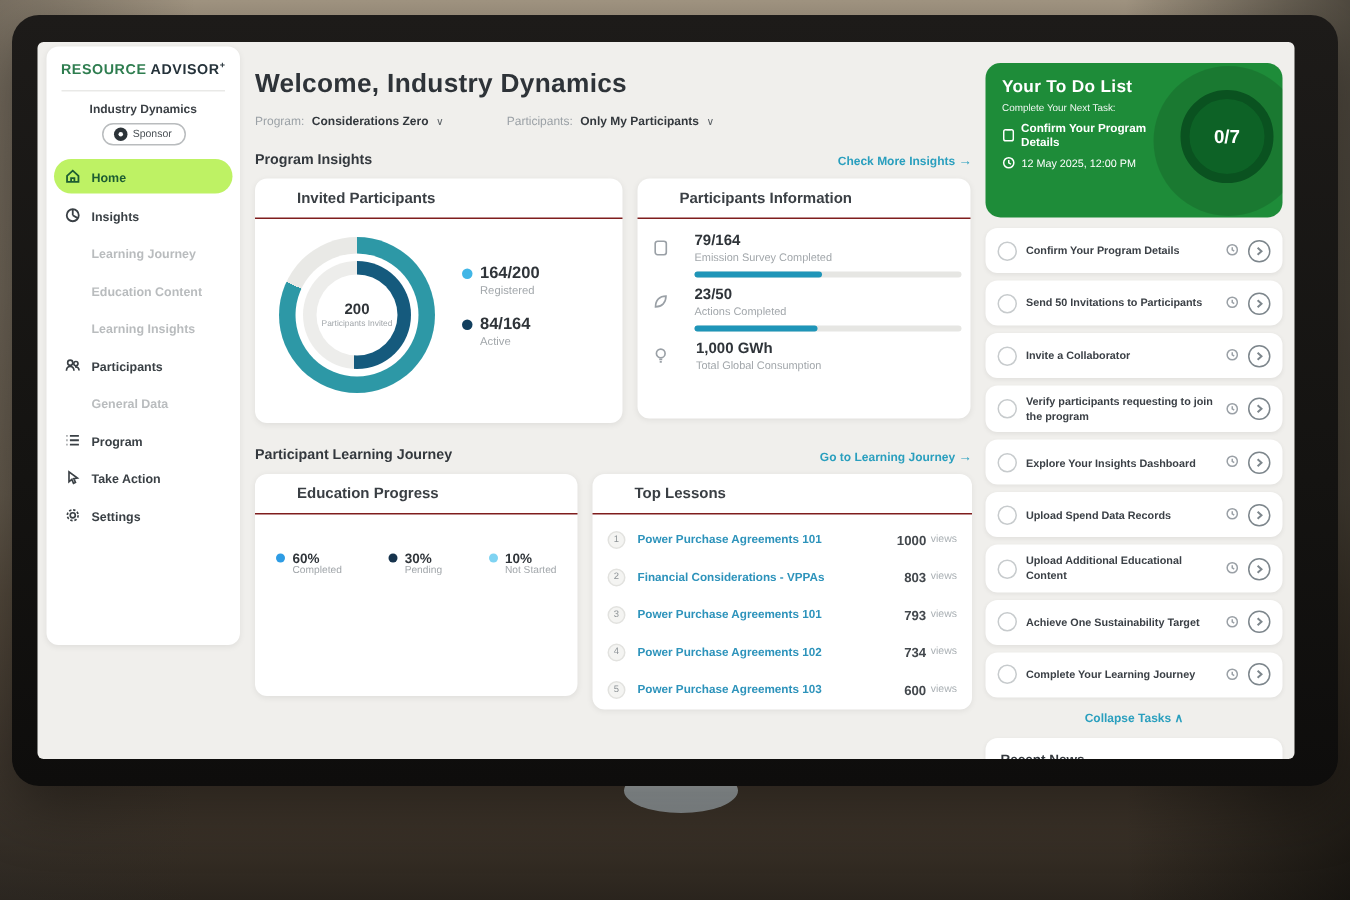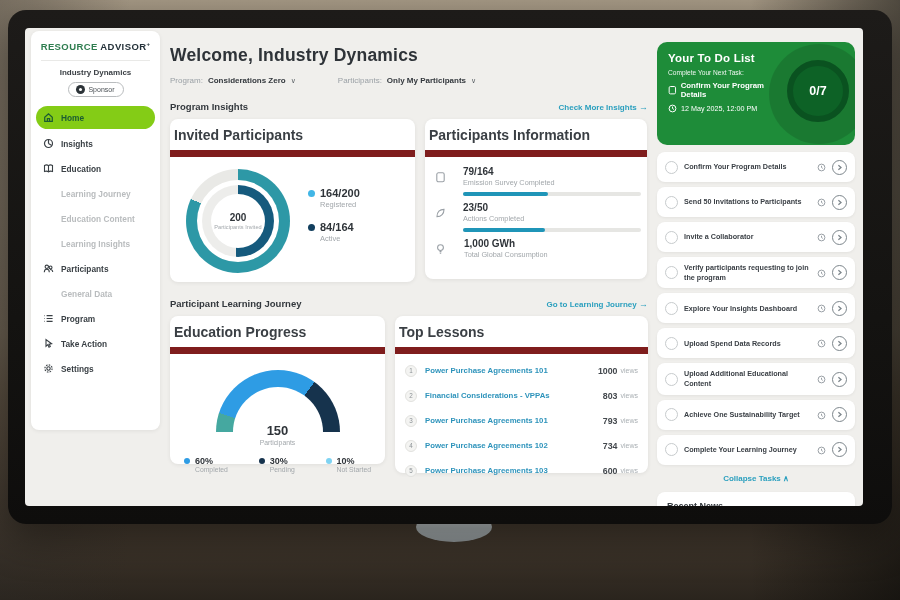"Home" .menu-item.active { background: #84cc16 -> #bef264 }
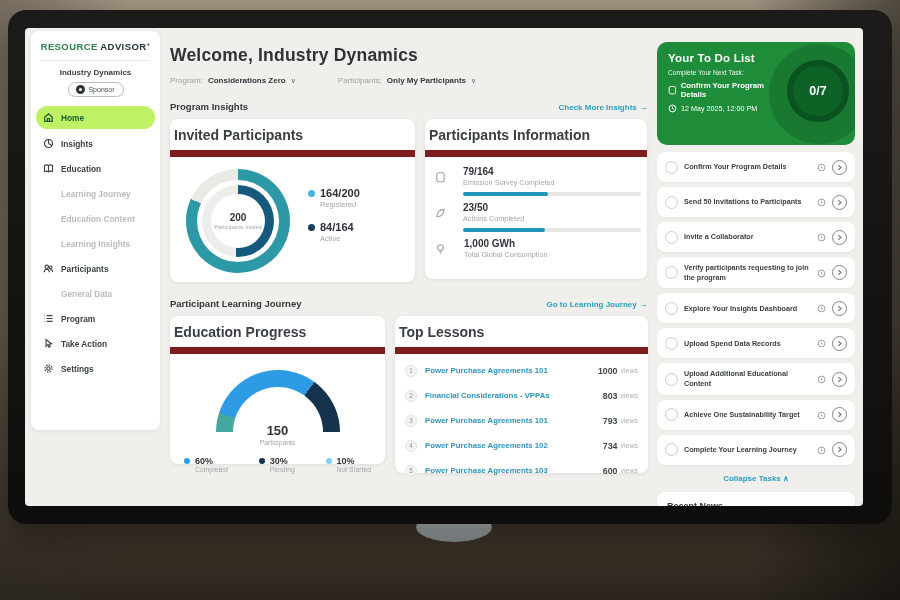"Invited Participants" .card-title { border-bottom: 7px solid #7f1d1d -> 1px solid #7f1d1d; font-size: 14px -> 10px; padding: 8px 10px 7px 4px -> 8px 10px 7px 28px }
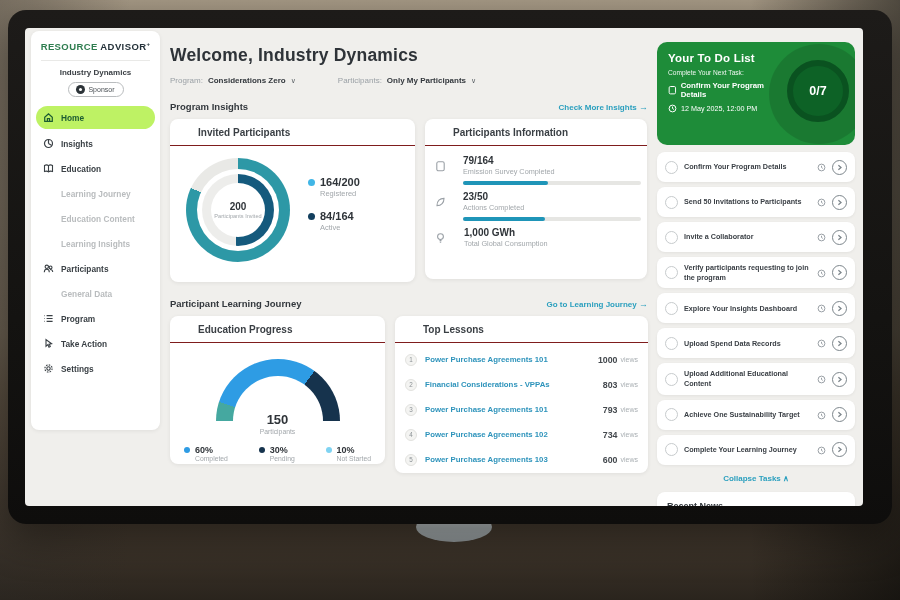"Education" div.menu-item { html: <div> <span> <svg> <path></path> <path></path> </svg> </span> <span>Education</span> </div> -> none }
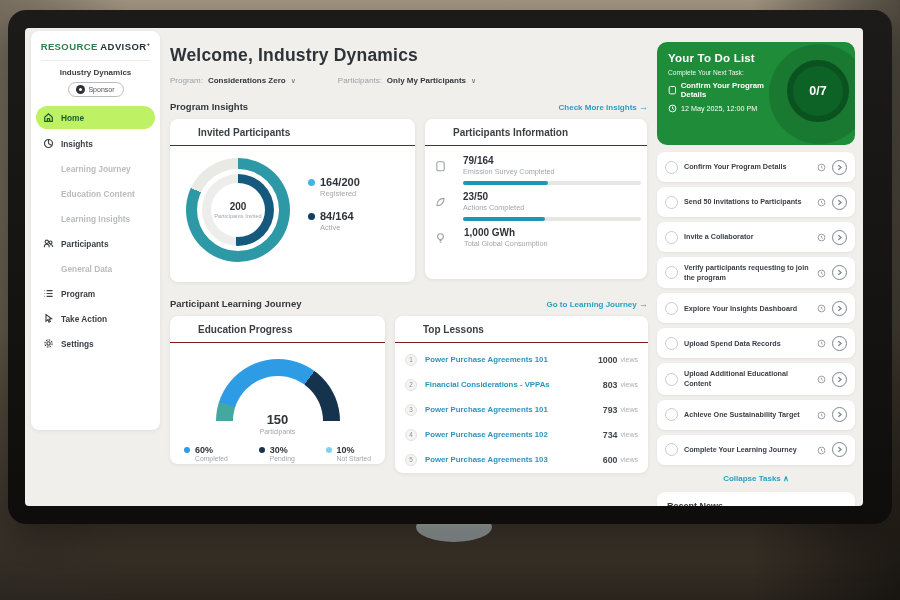"150" div.gauge-wrap { html: <div> <div> <div></div> <div></div> </div> <div> <div>150</div> <div>Participants</div> </div> </div> -> none }
